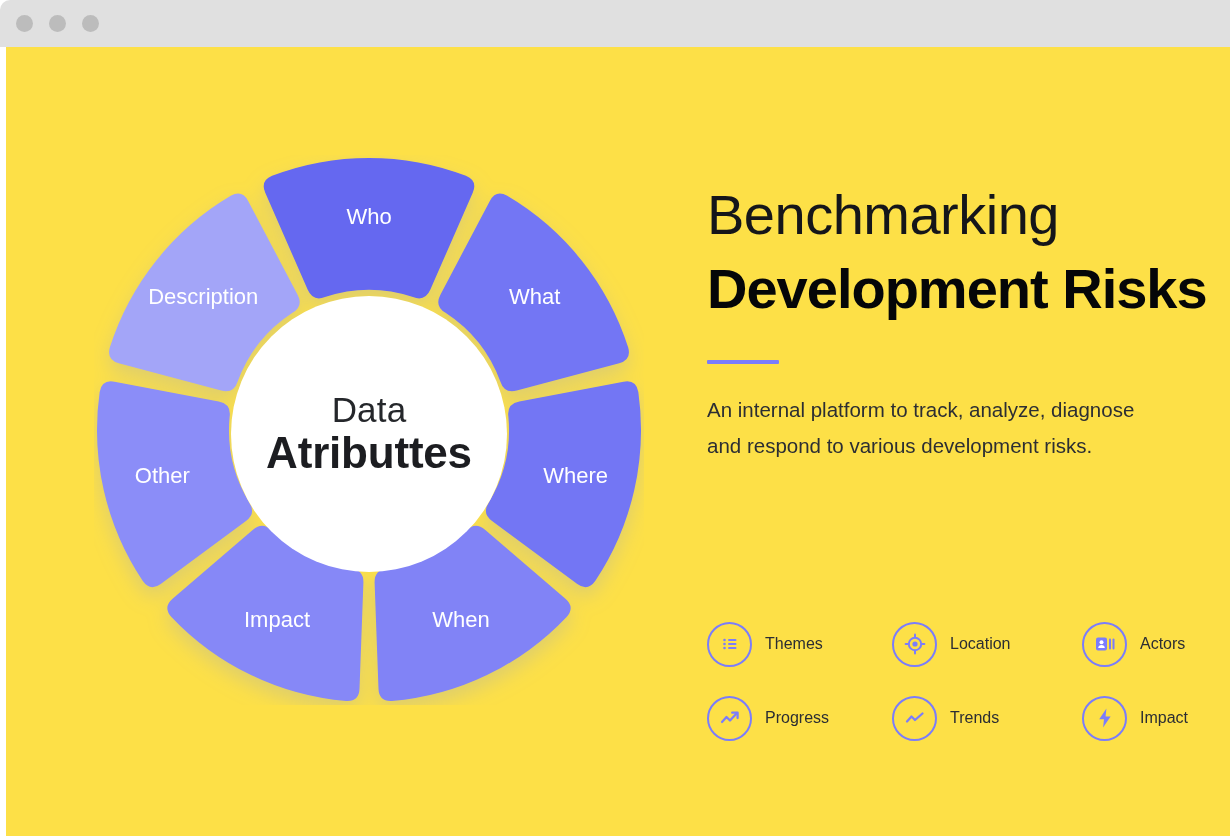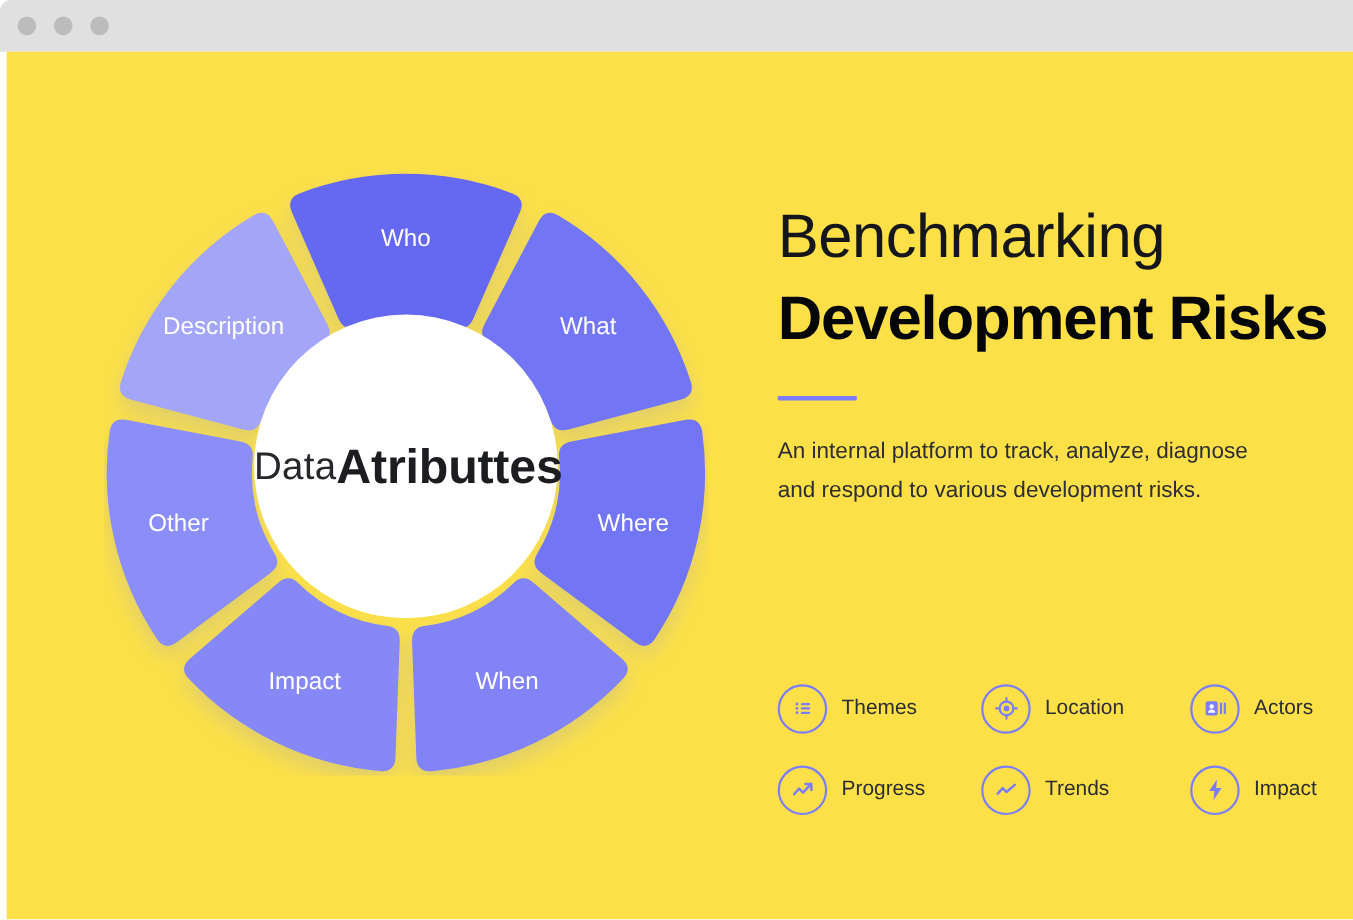"Data" #donut-center { flex-direction: row -> column; justify-content: space-between -> center; top: 131px -> 141px }
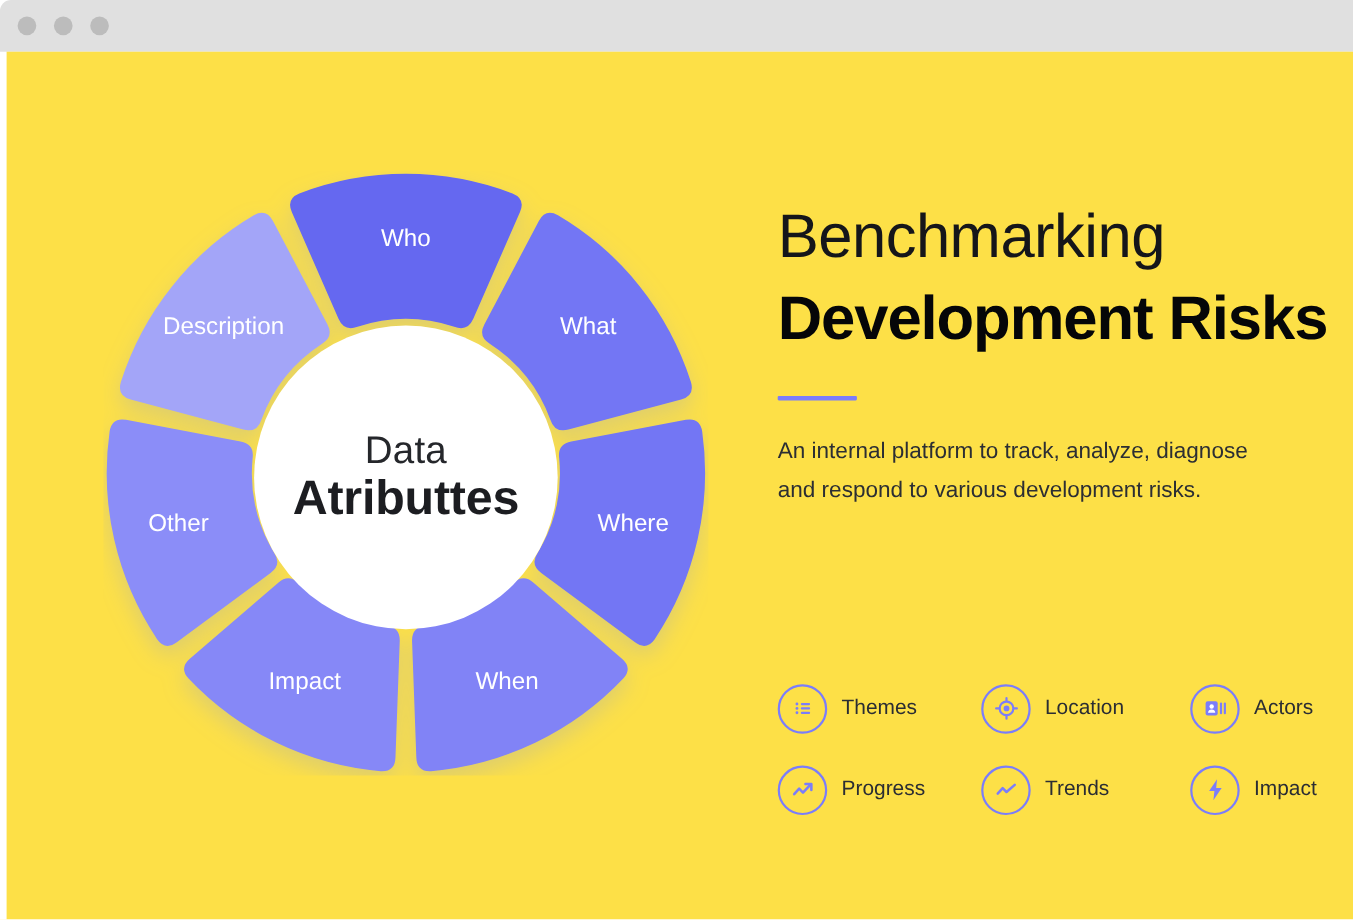"Themes" .feat-label { font-size: 19px -> 16px }
